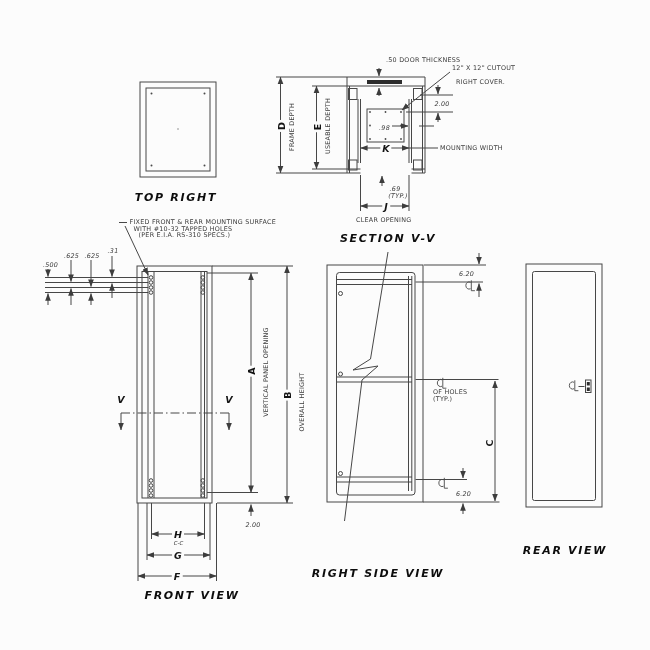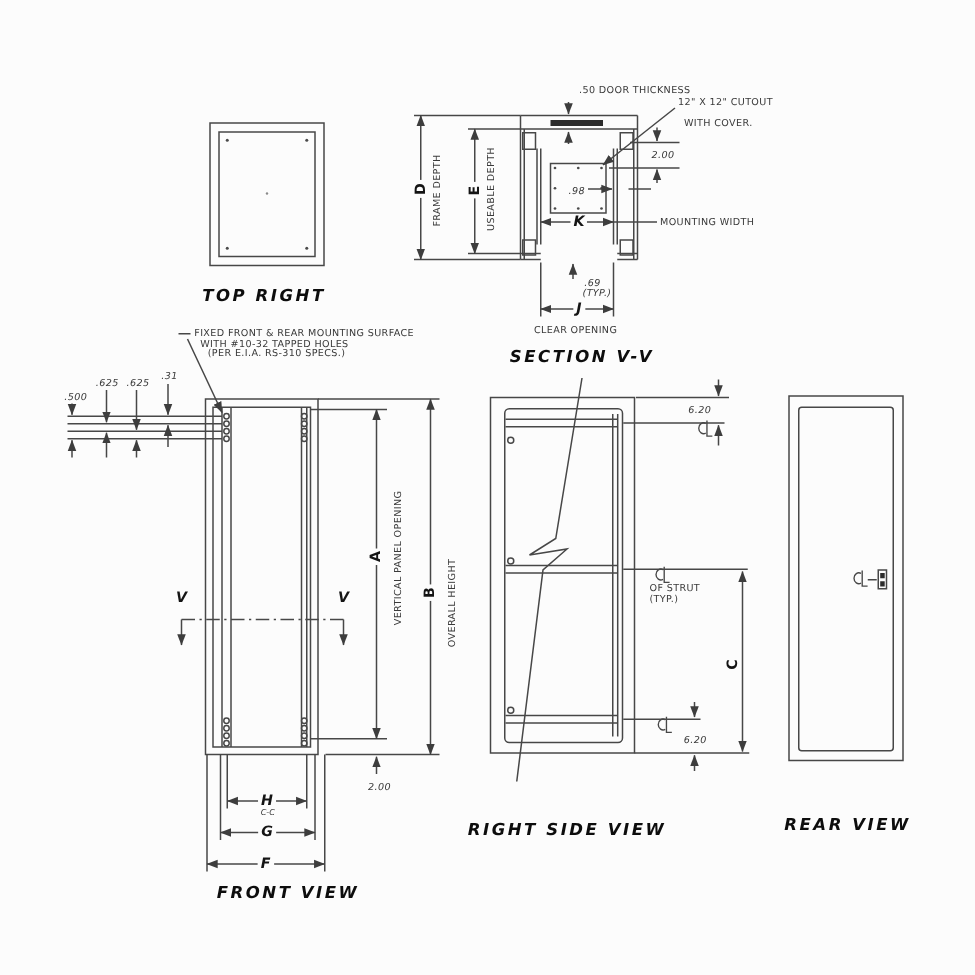"WITH COVER." div.lb { text: WITH -> RIGHT }
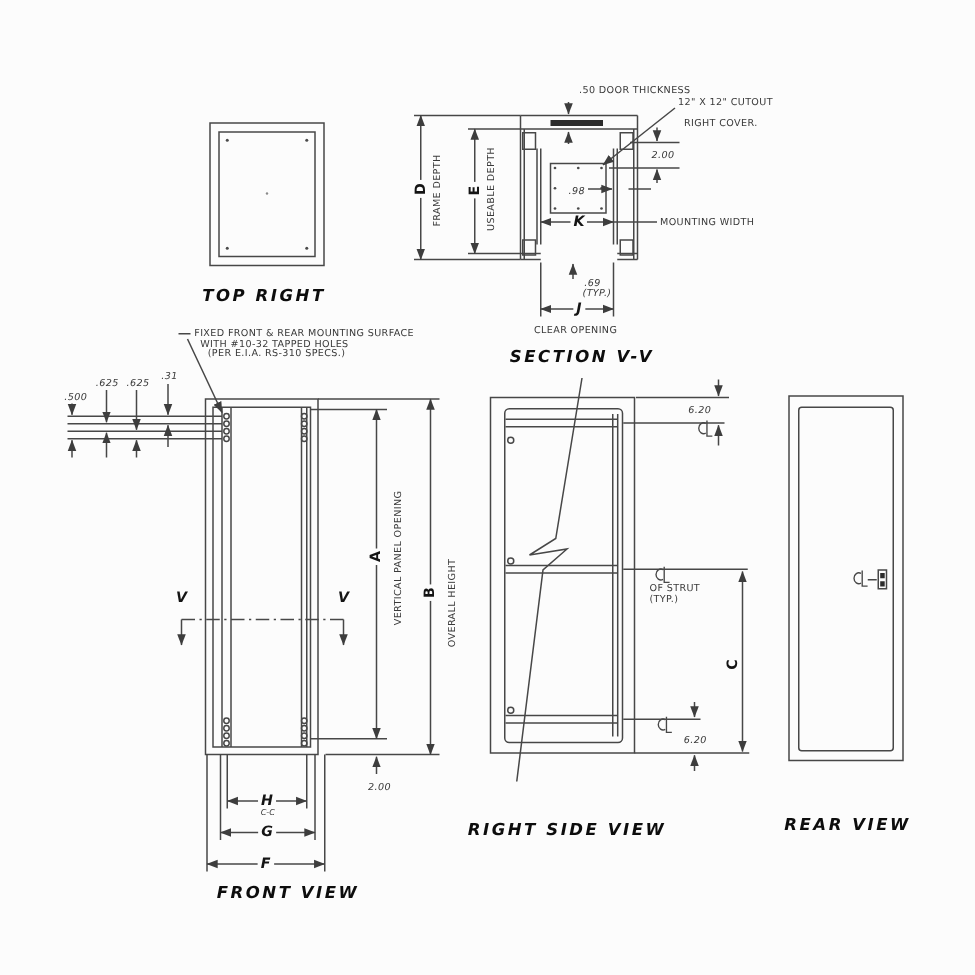"OF STRUT" div.lb { text: STRUT -> HOLES }
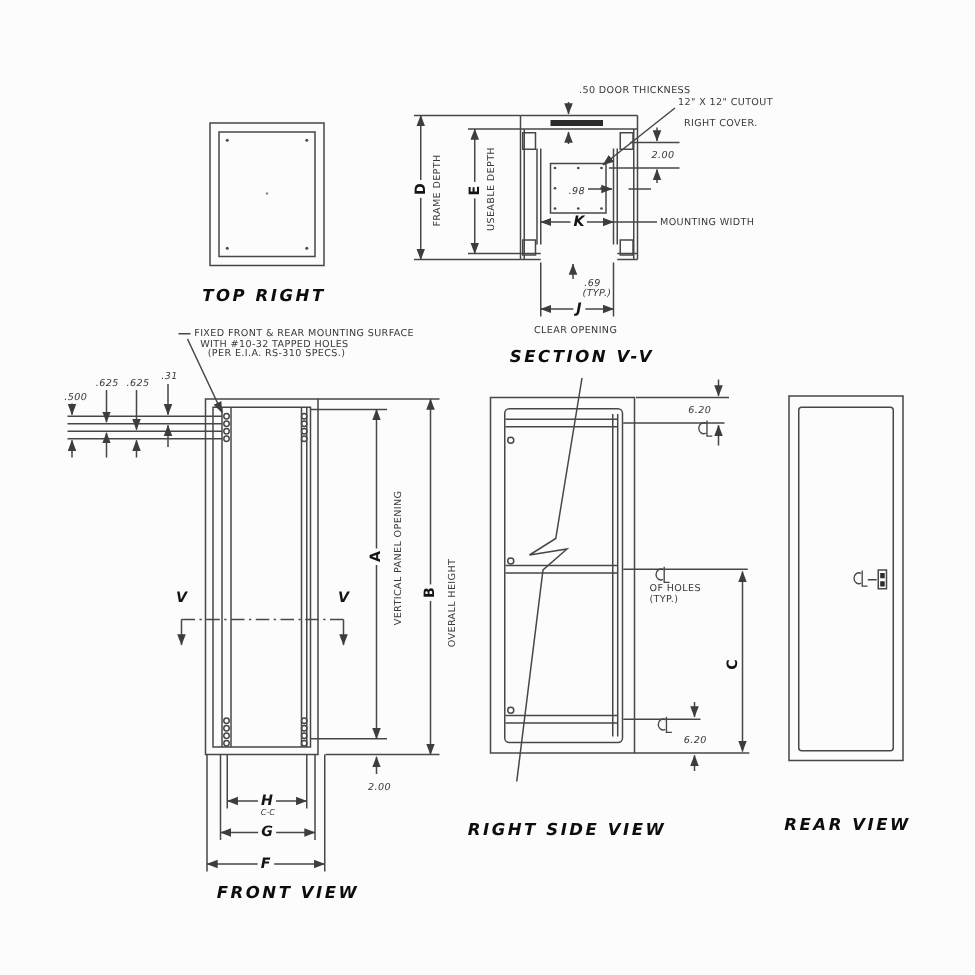"RIGHT SIDE VIEW" div.lb { top: 553px -> 573px }
